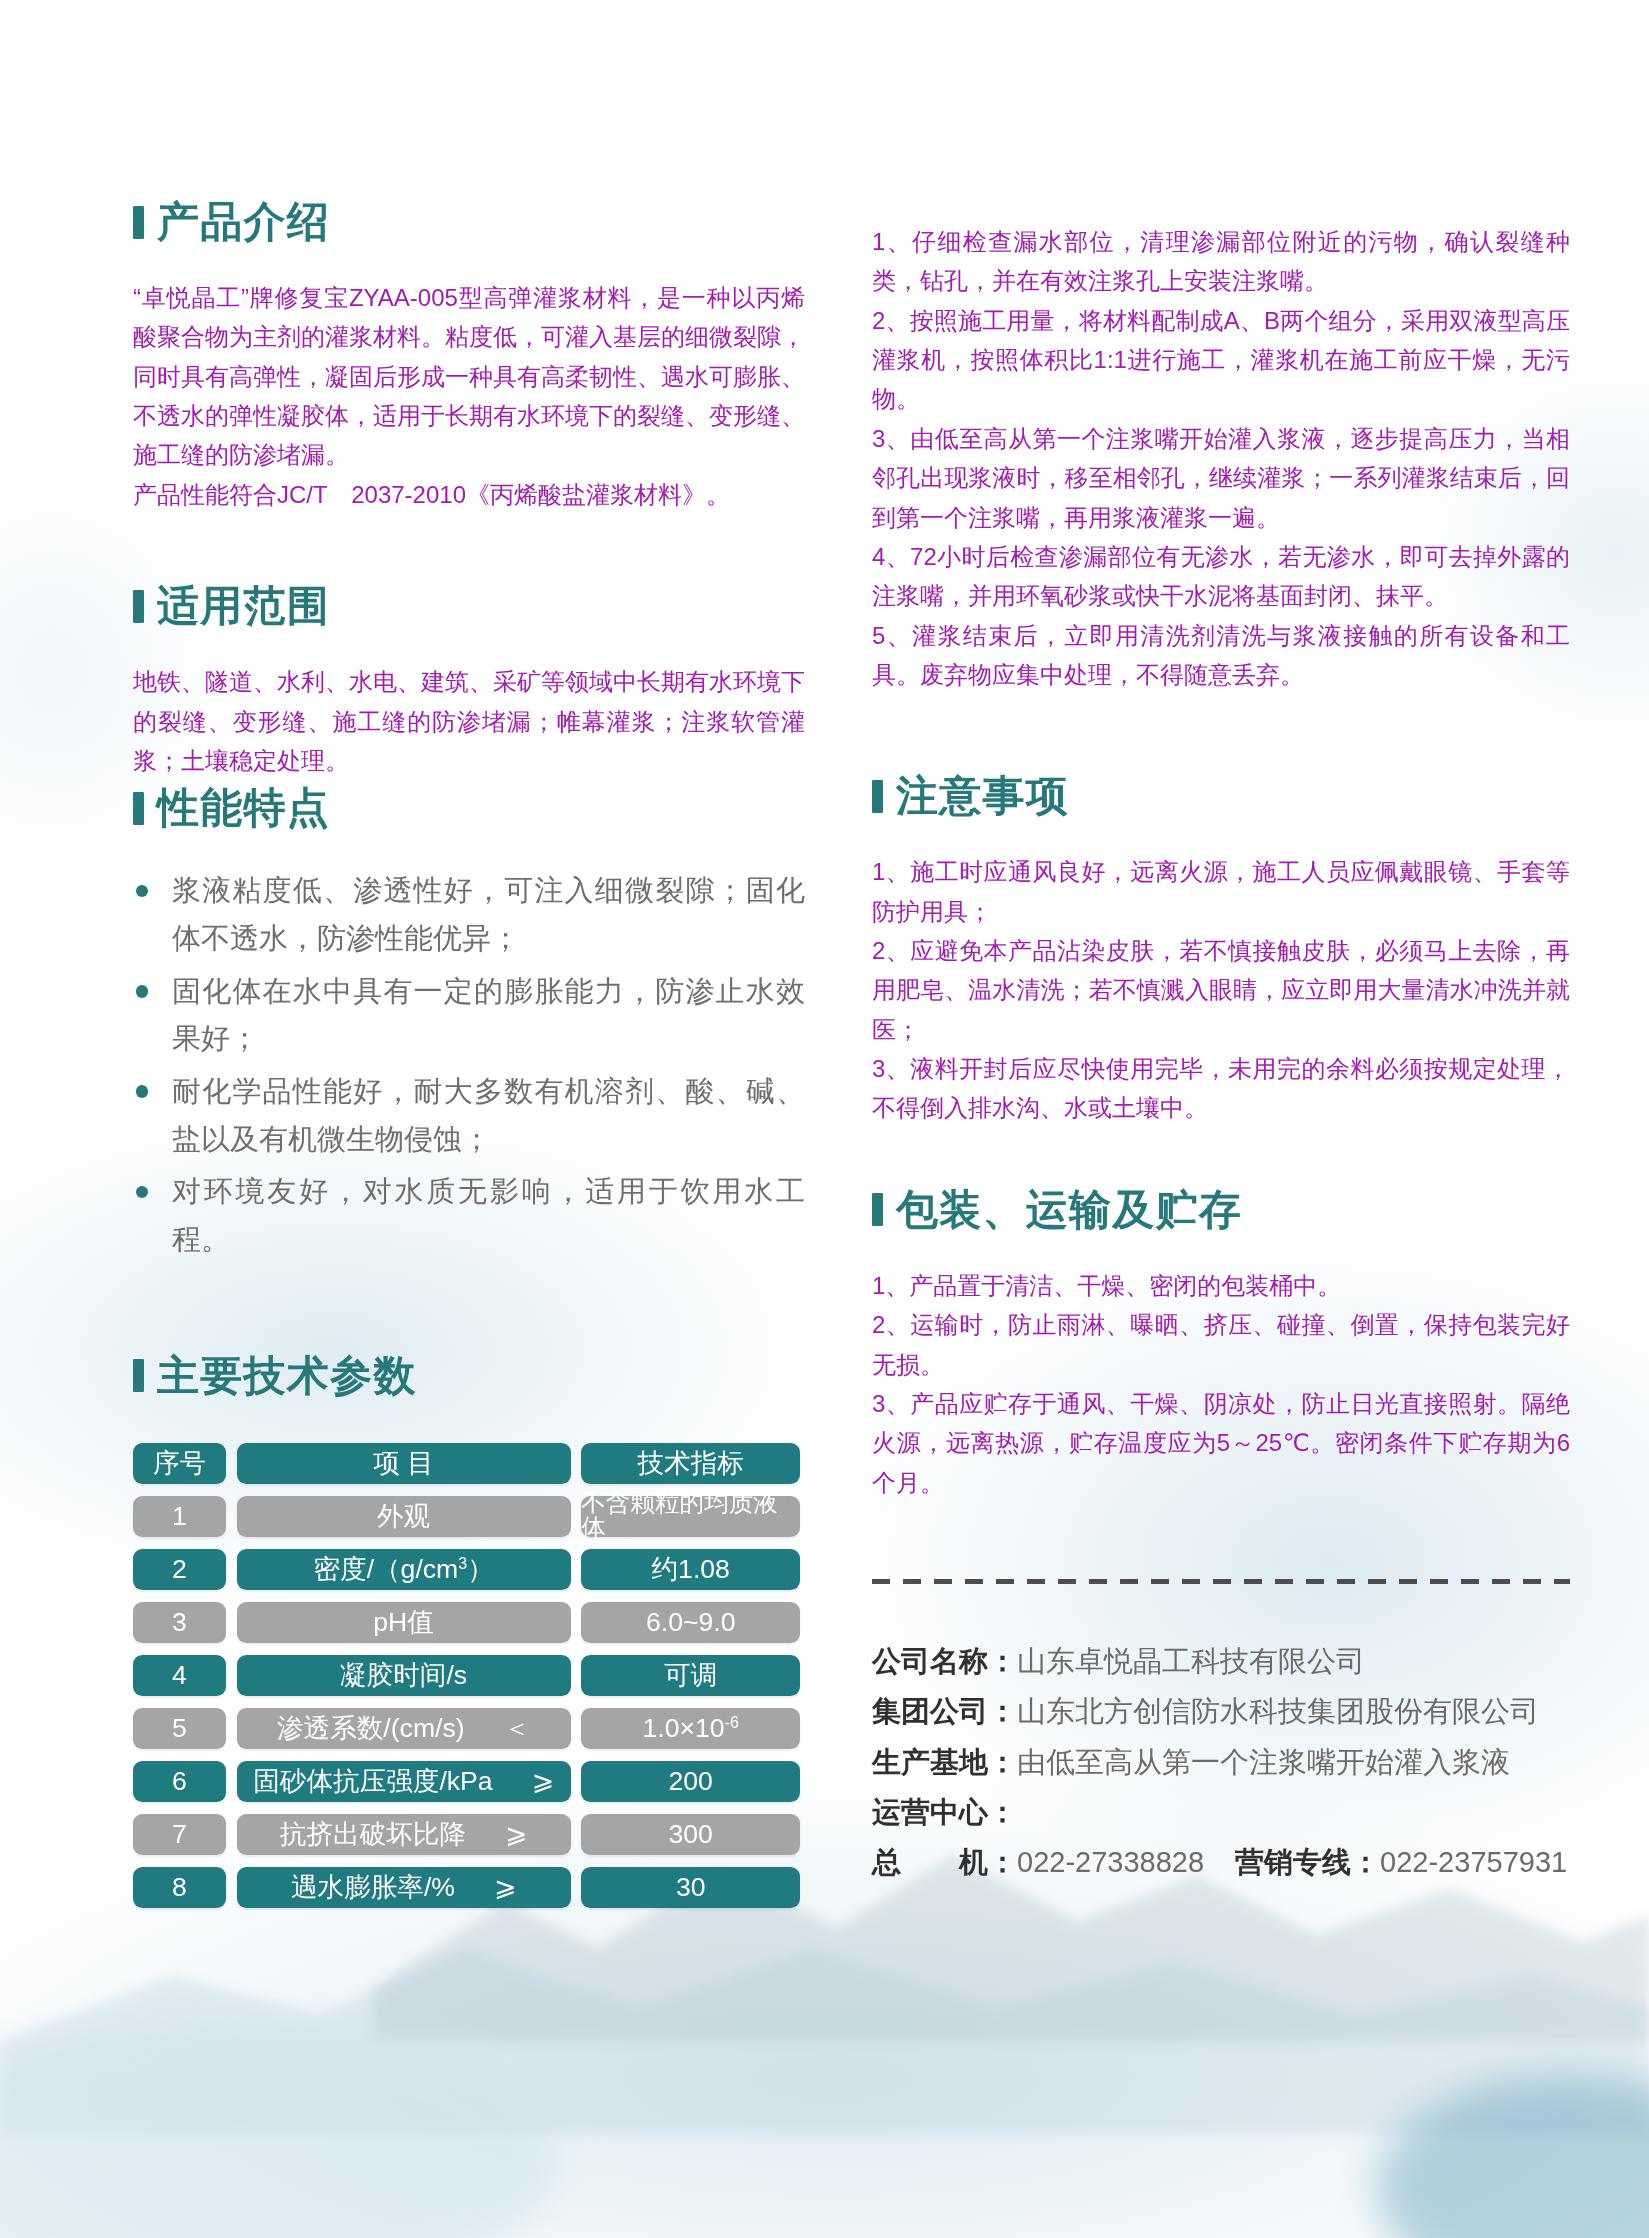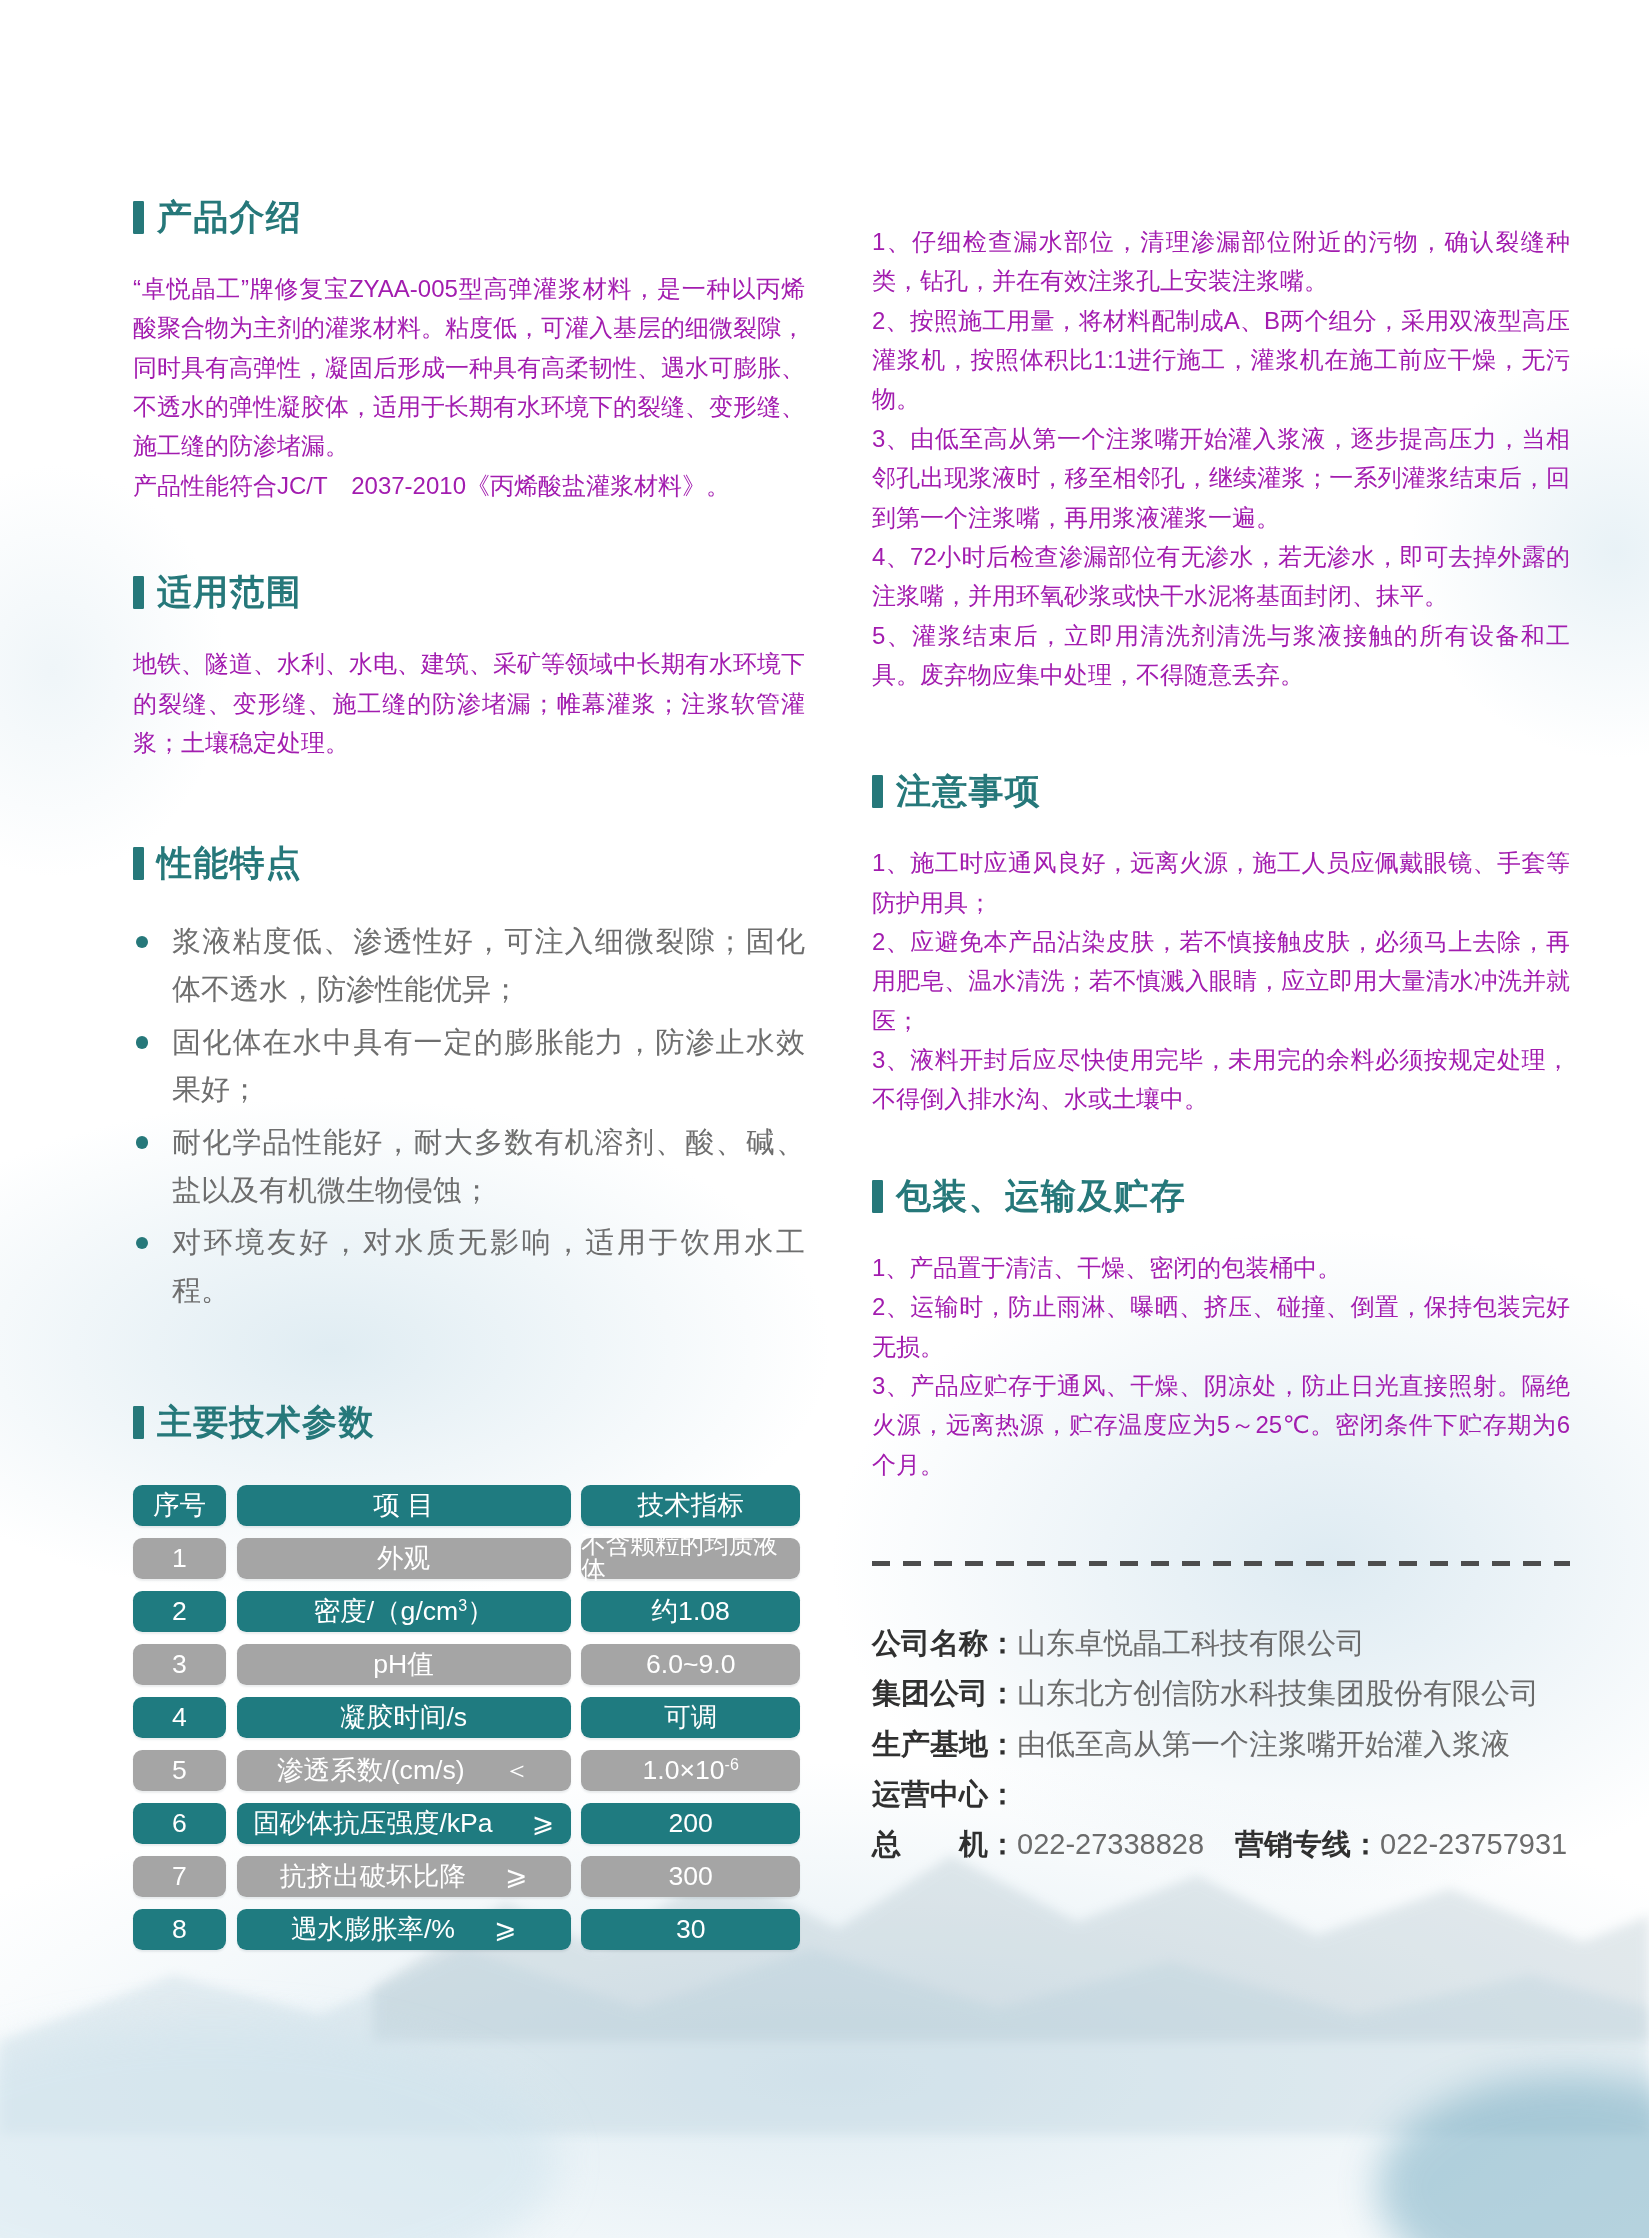"产品介绍" .heading { font-size: 35px -> 42px }
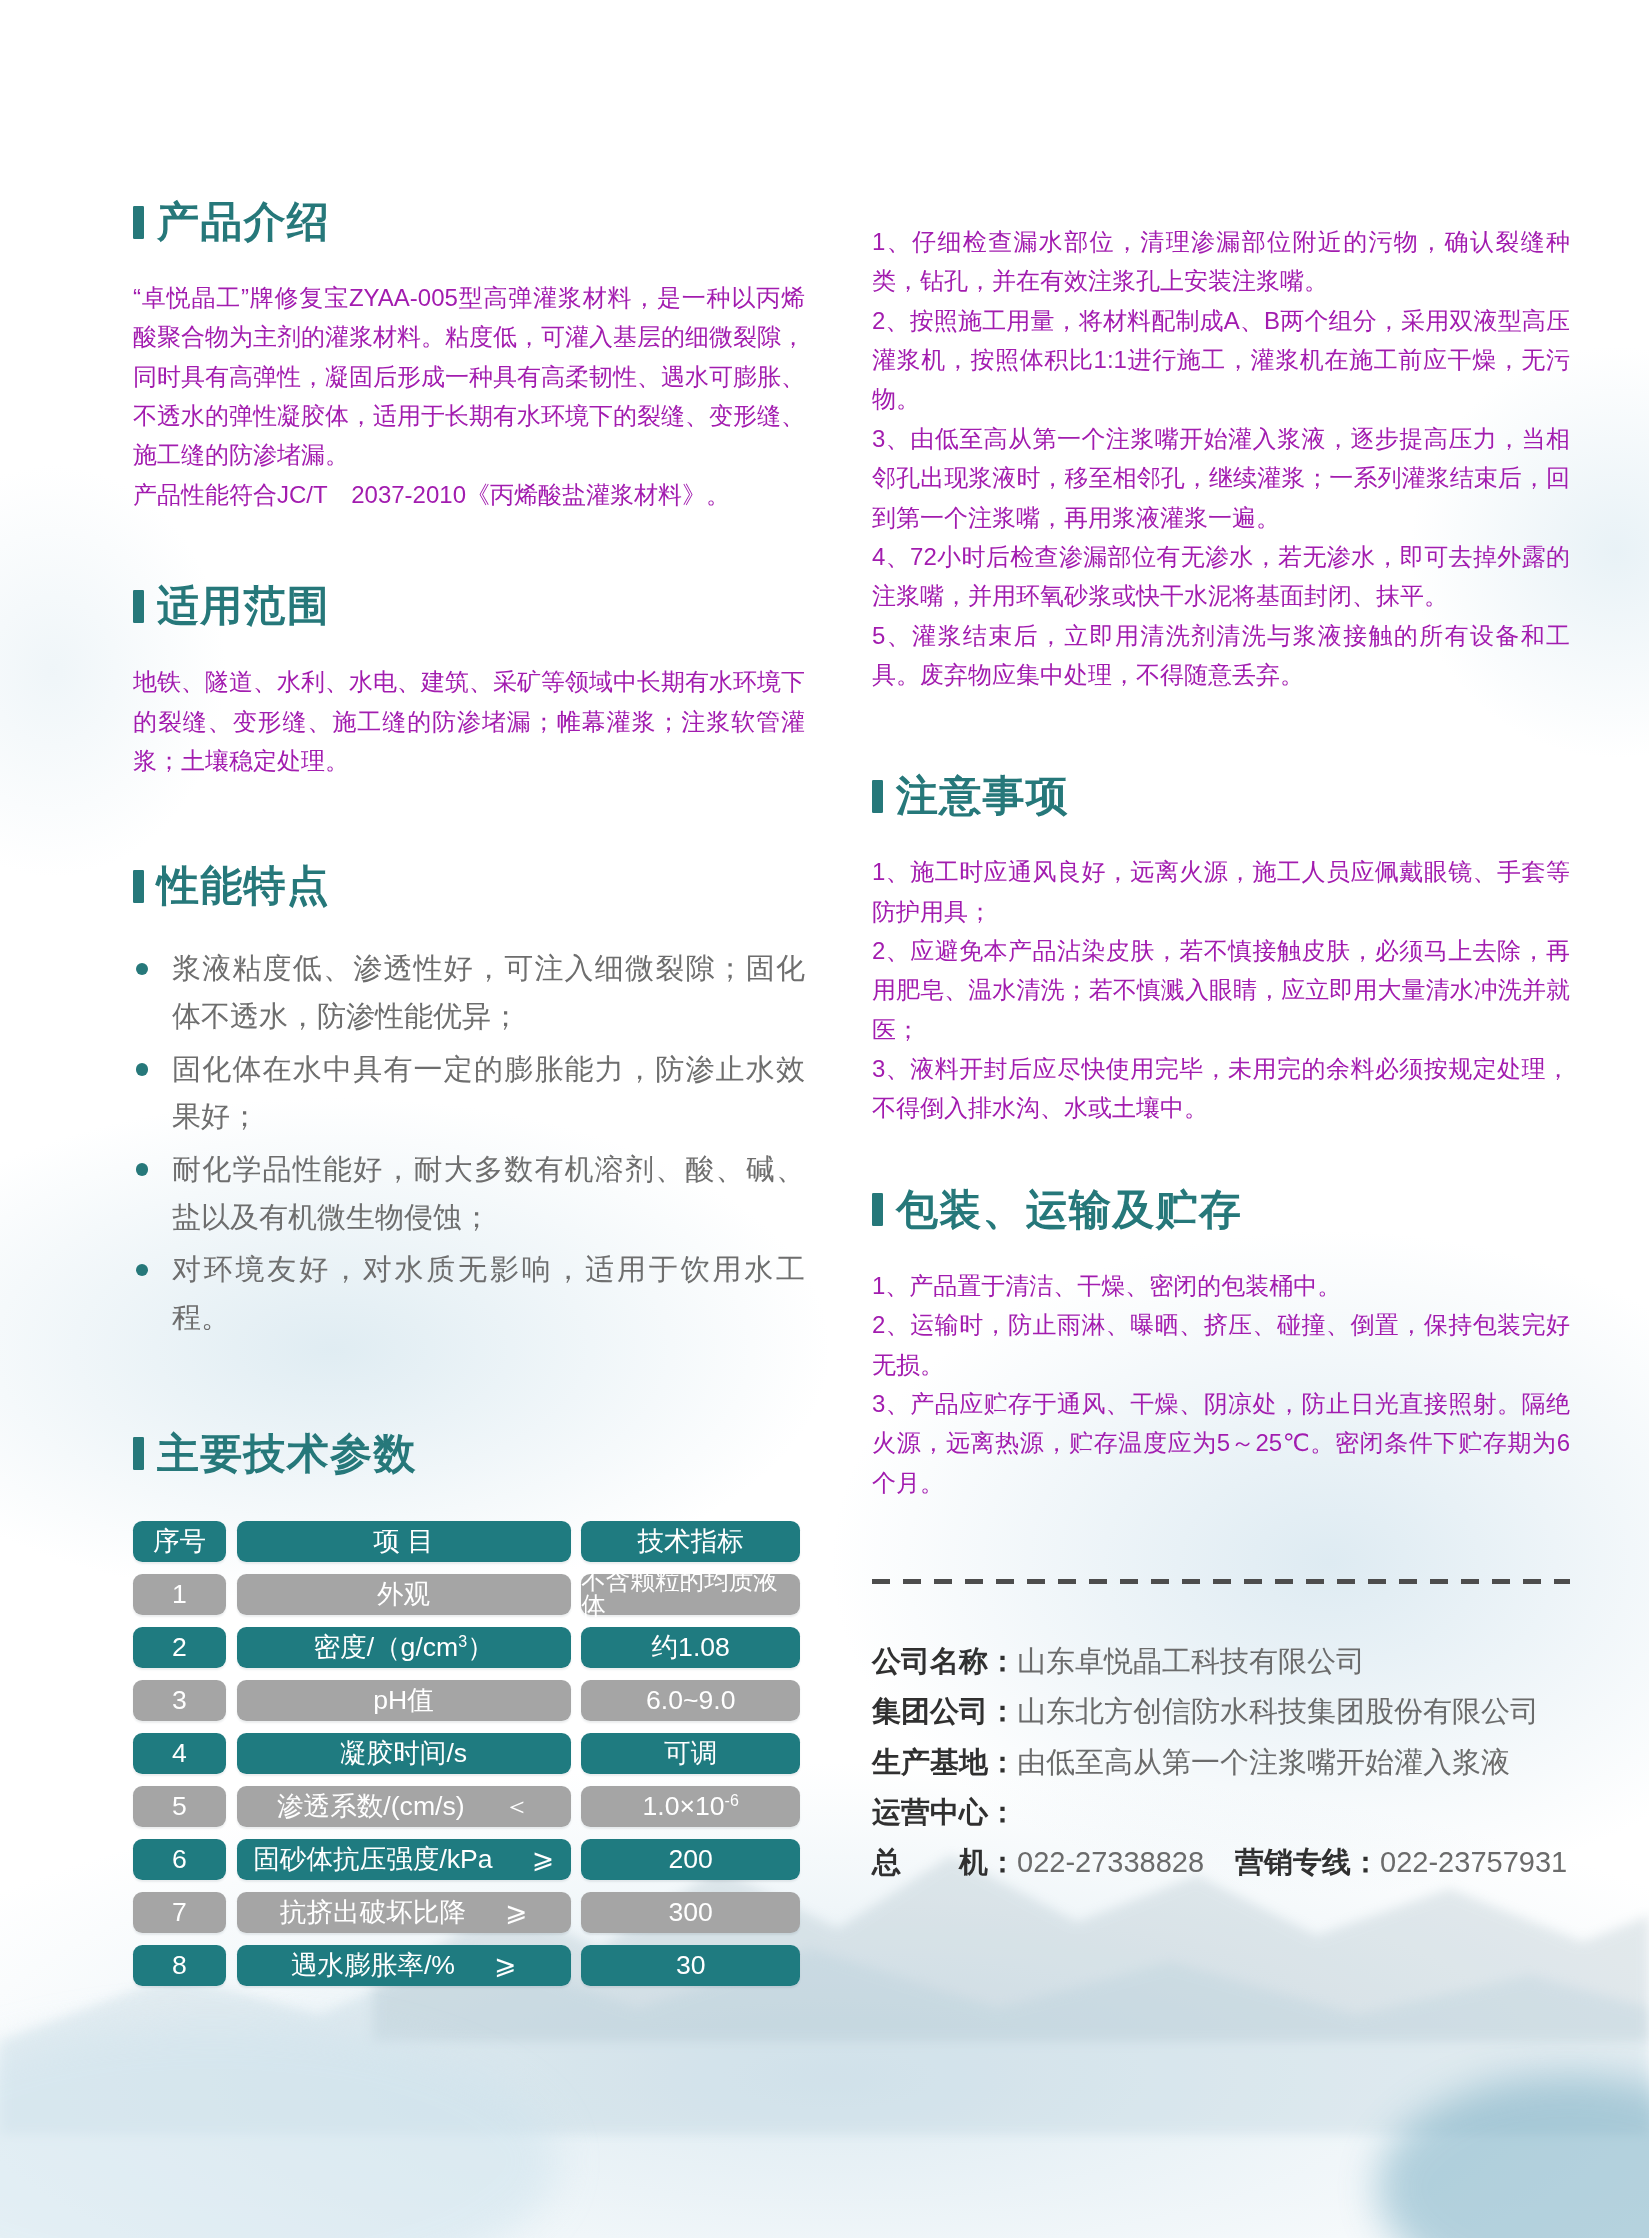"性能特点" .mt-feat-h { margin-top: 78px -> none }
